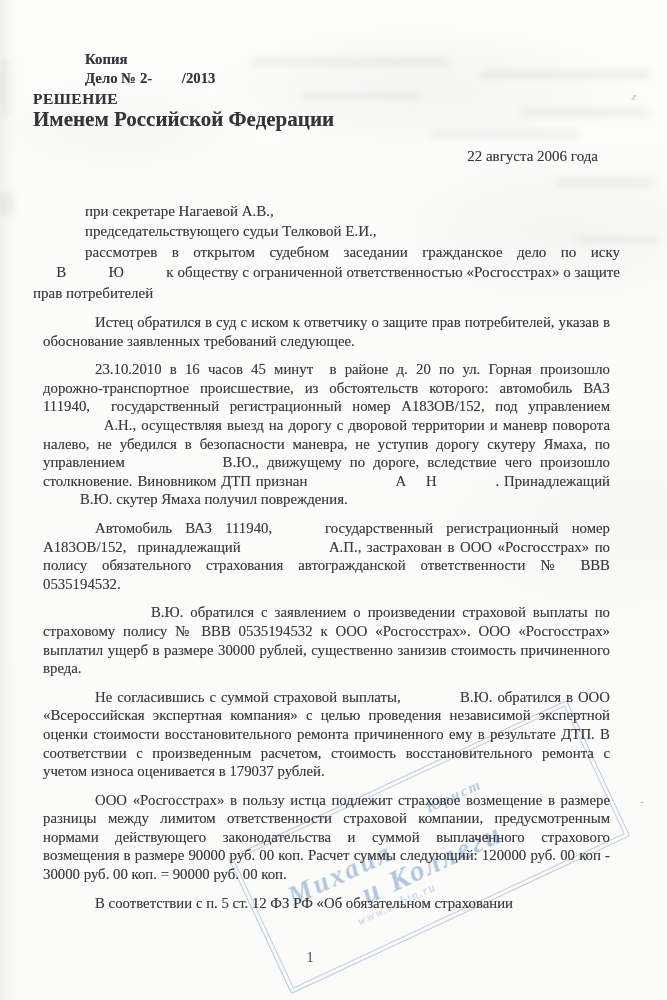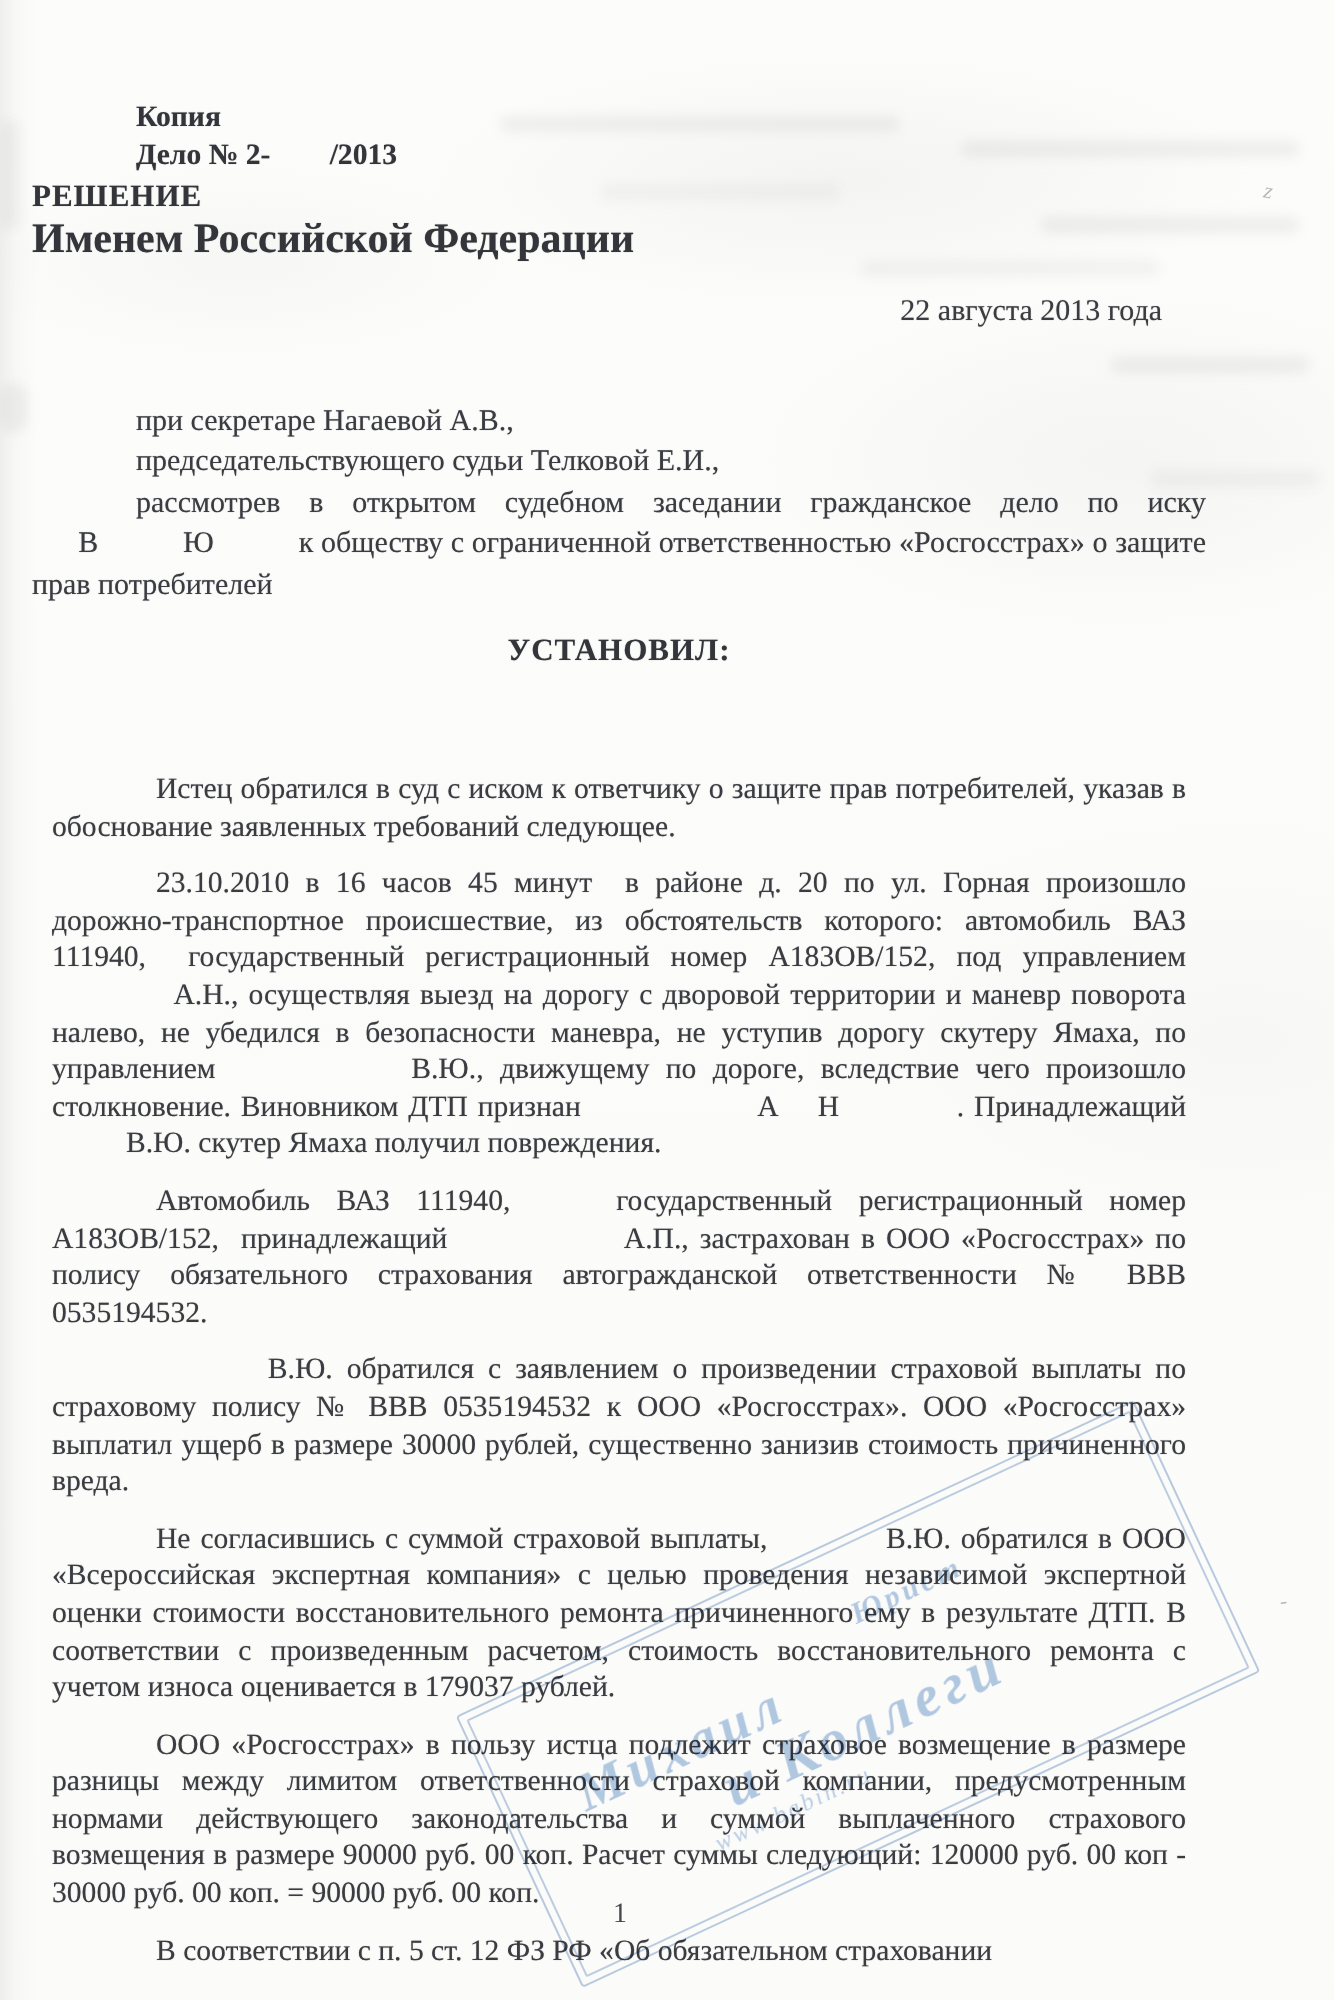"Копия" .doc { left: 16px -> 33px }
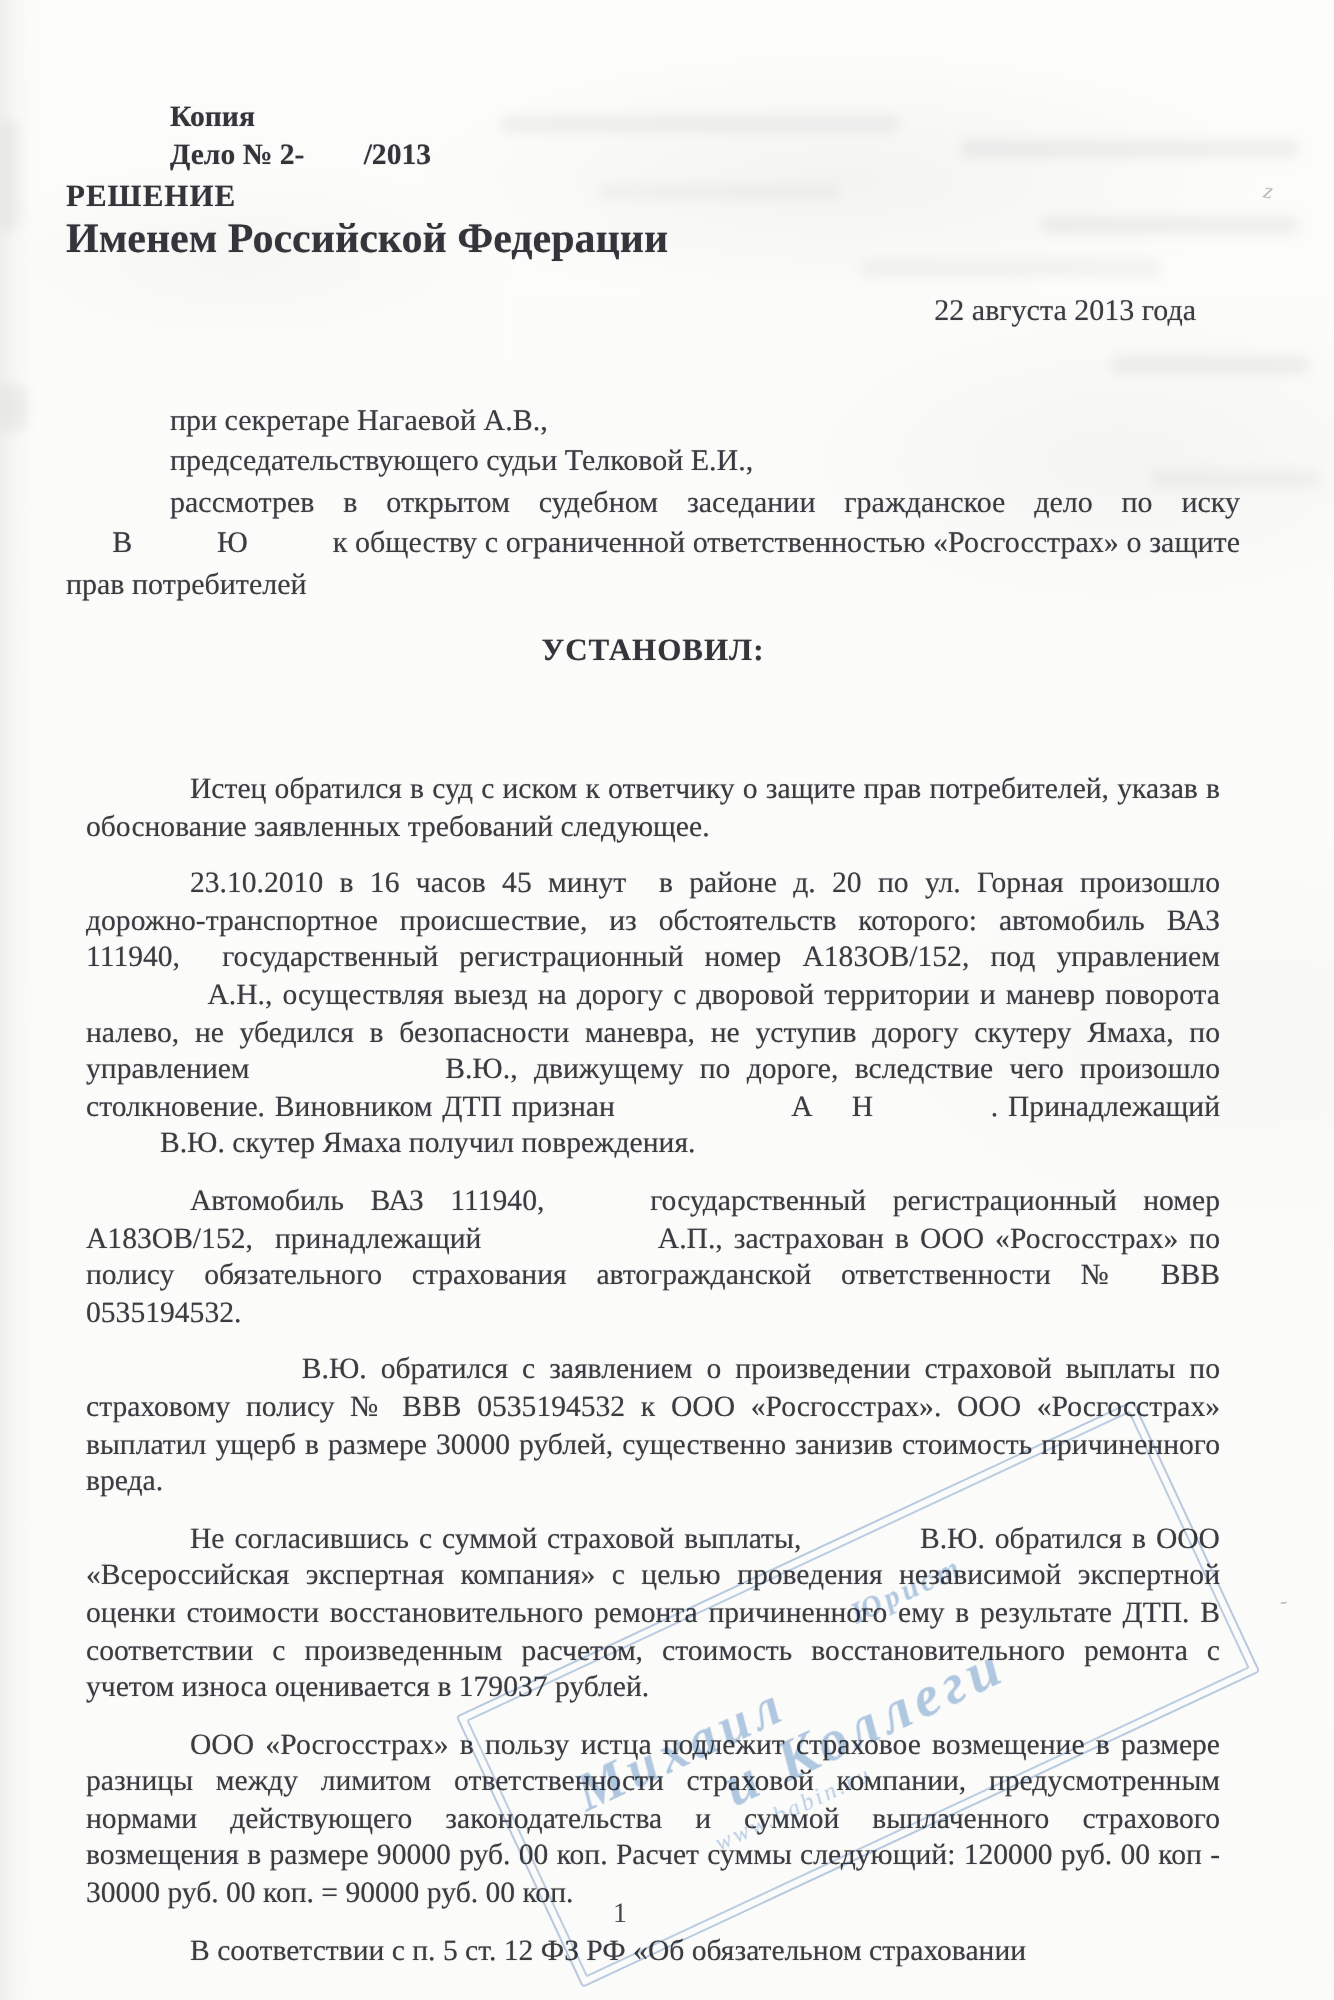"22 августа 2013 года" div.doc-date { text: 2013 -> 2006 }
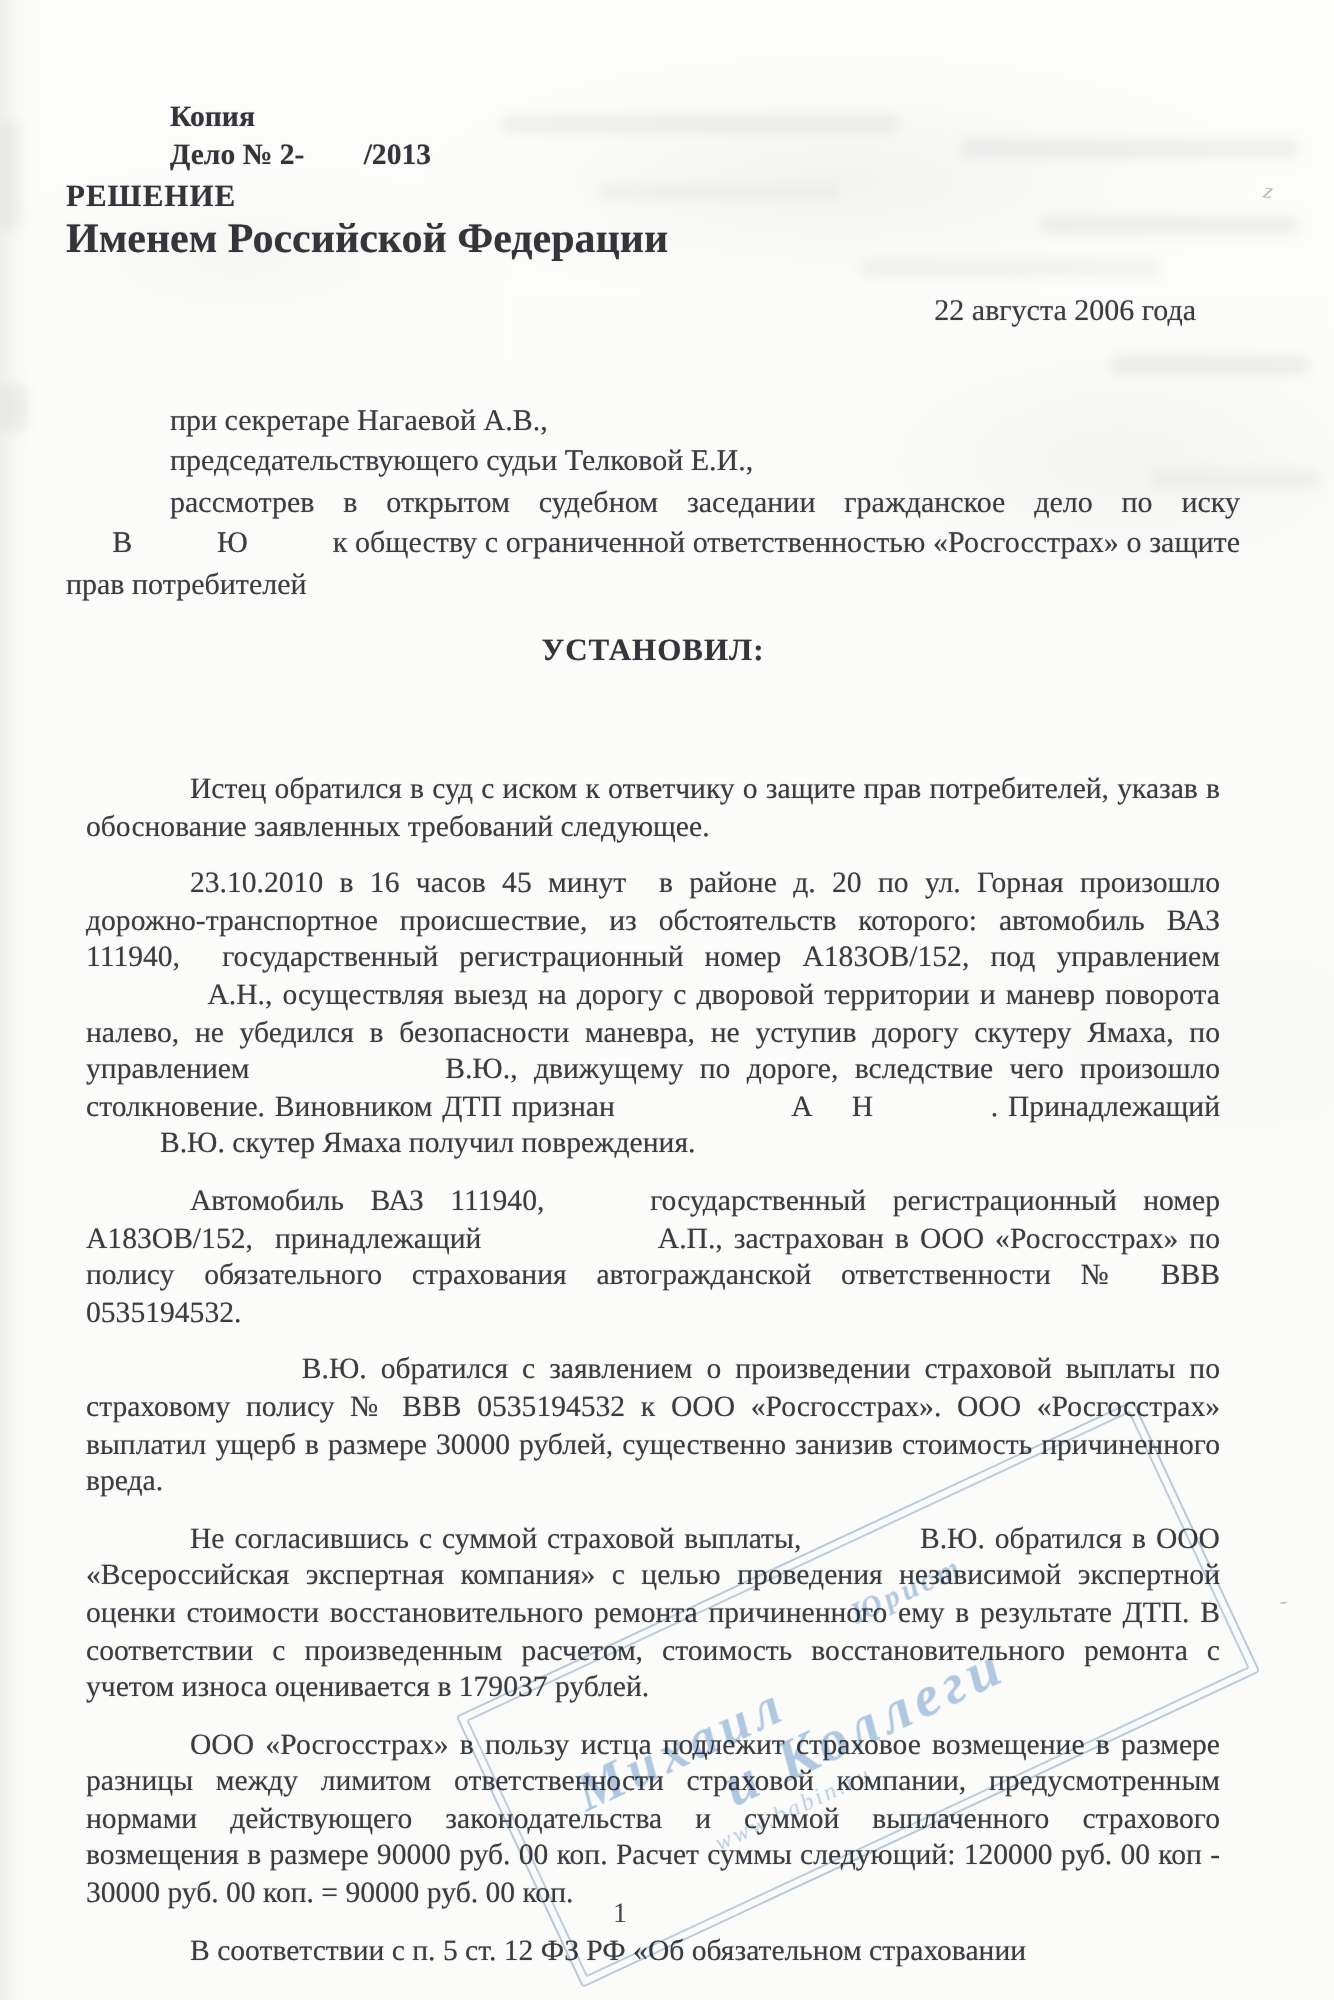"УСТАНОВИЛ:" div.section-heading { html: <div>УСТАНОВИЛ:</div> -> none }
